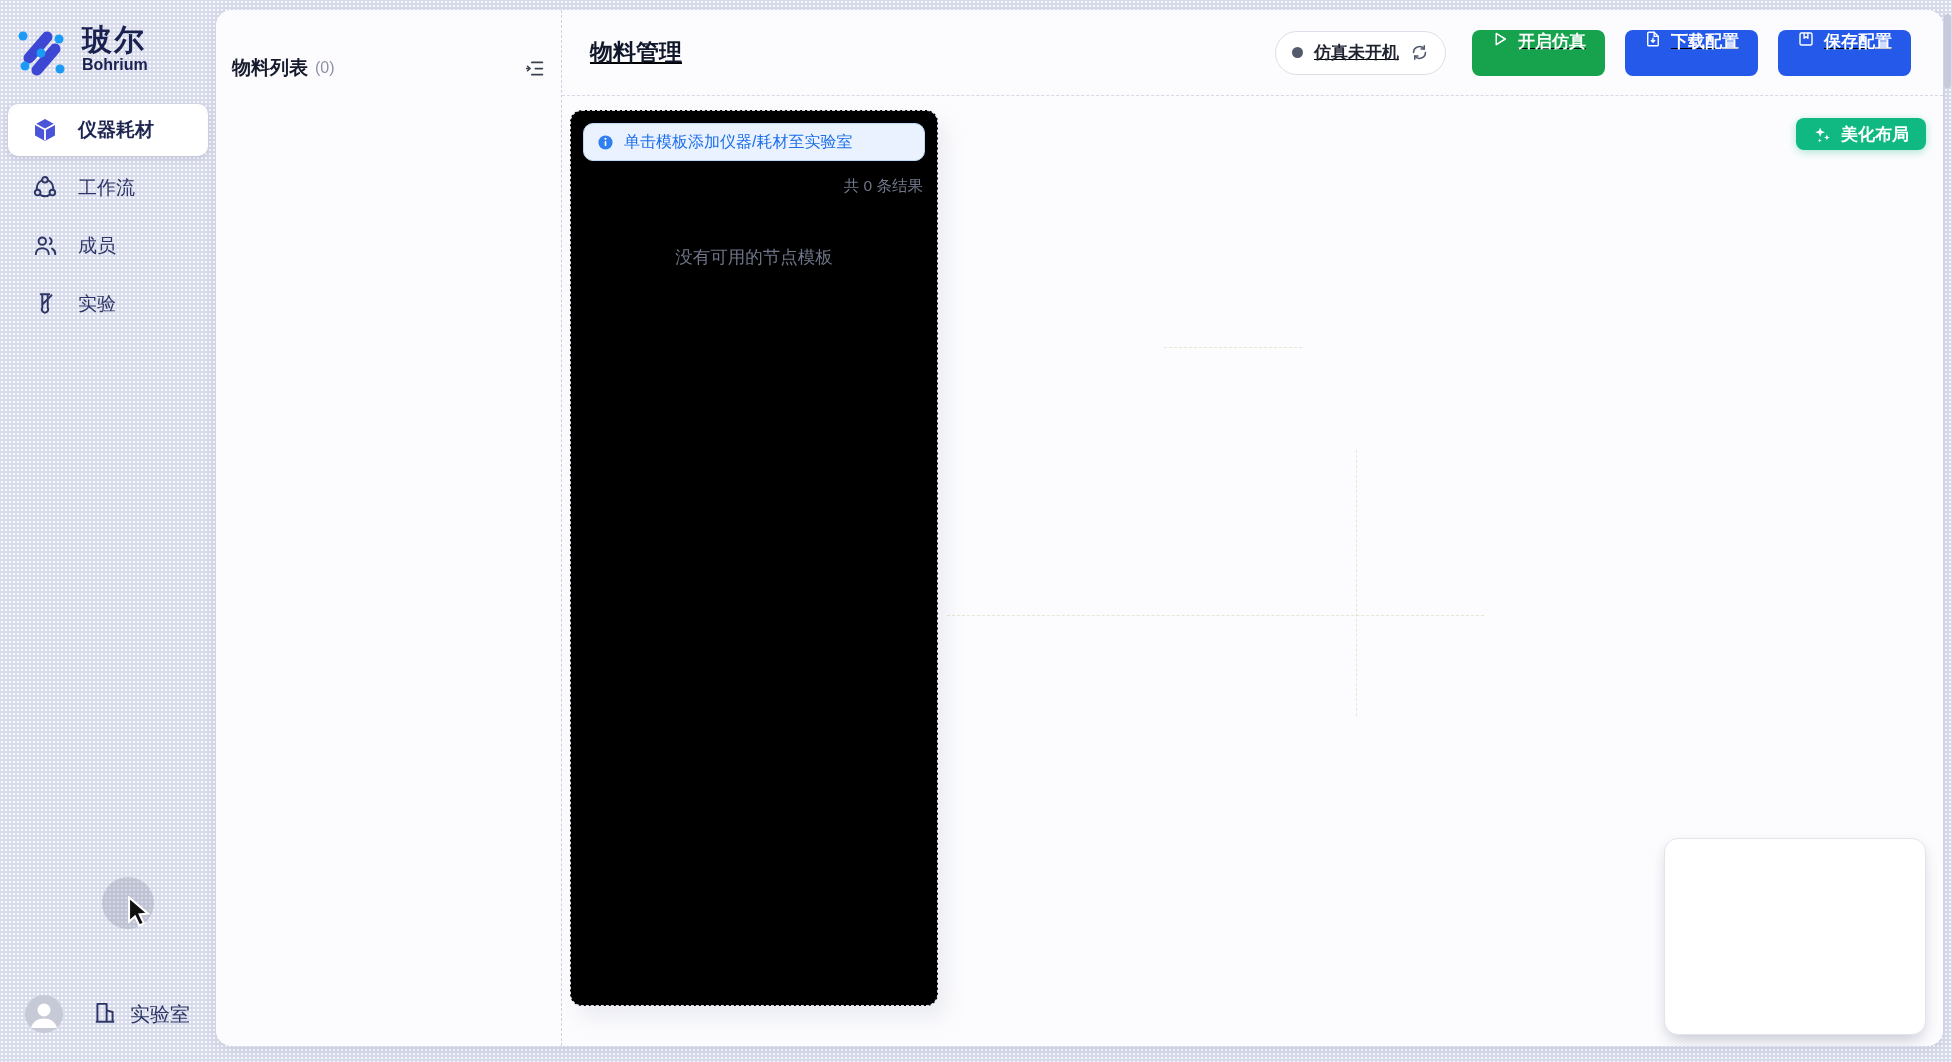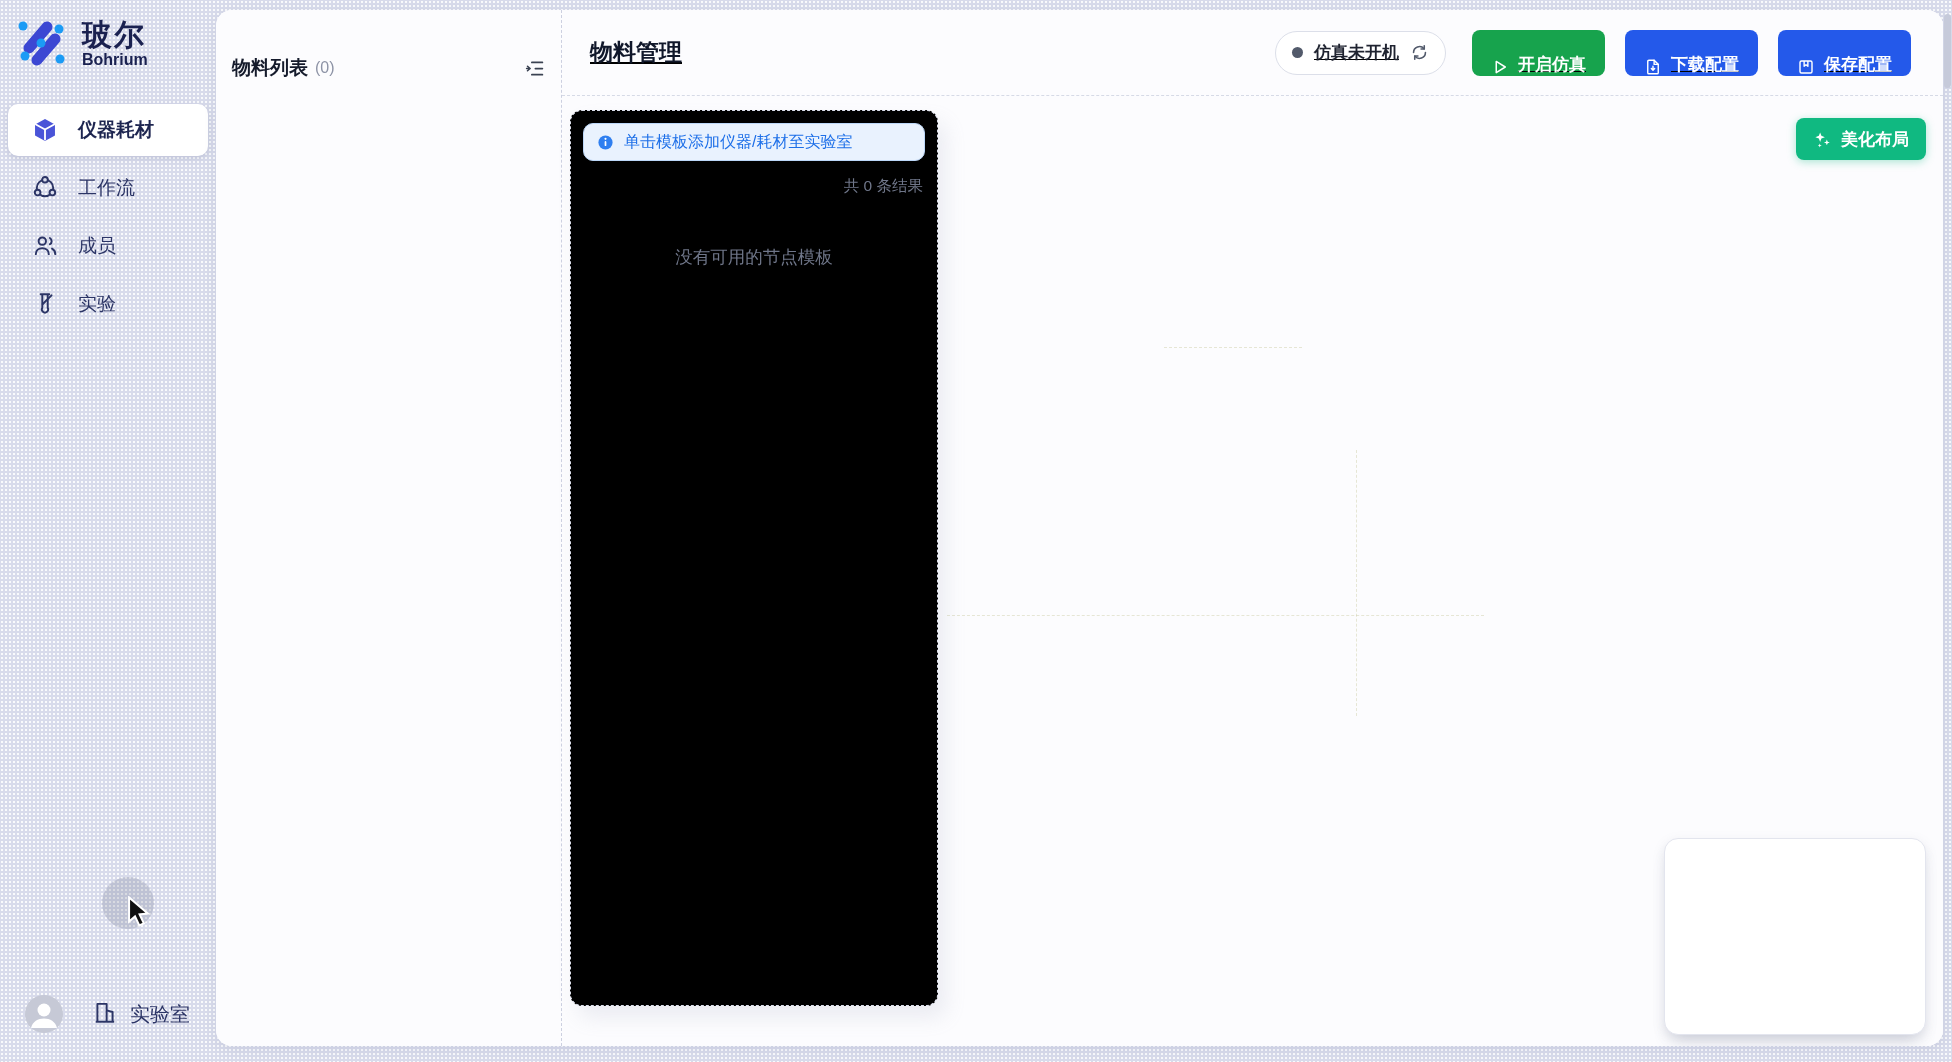"玻尔" .brand { align-items: center -> flex-start; padding: 14px 0 0 14px -> 24px 0 0 14px }
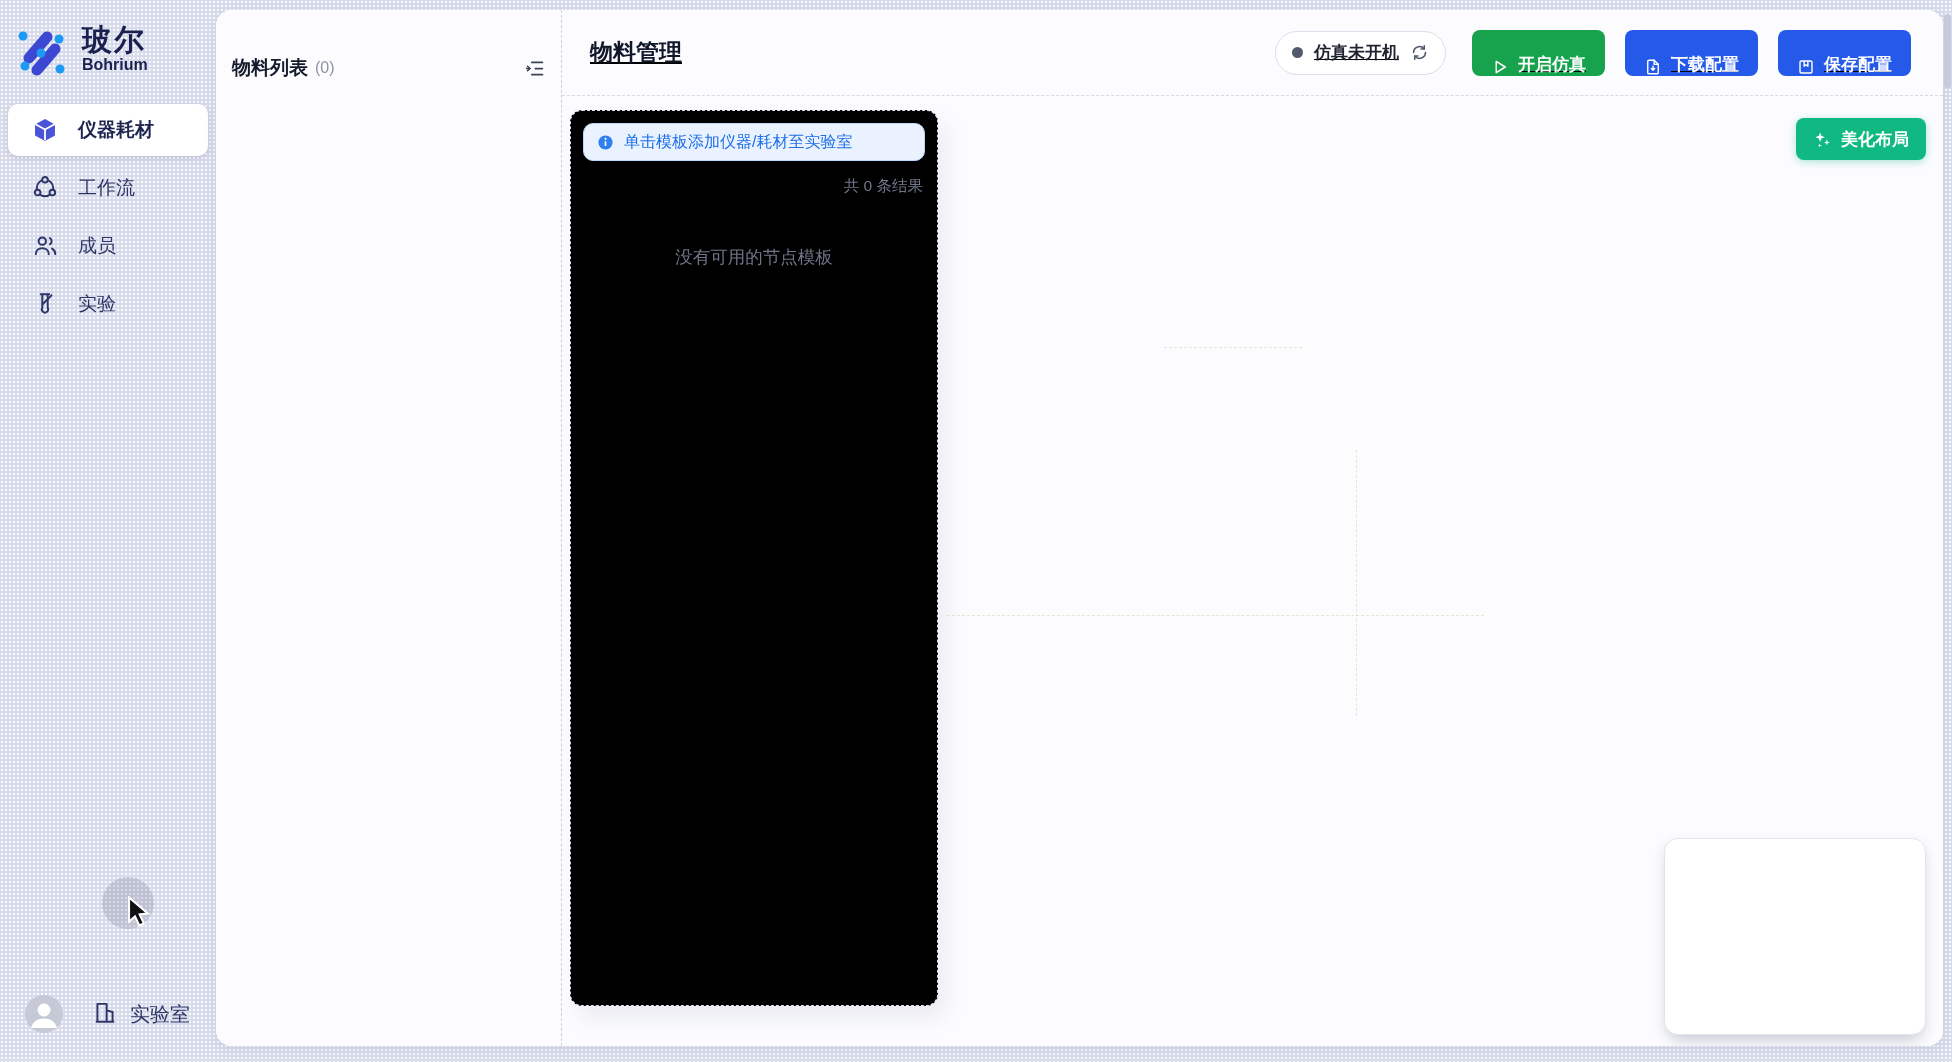"开启仿真" .btn { align-items: flex-end -> flex-start }
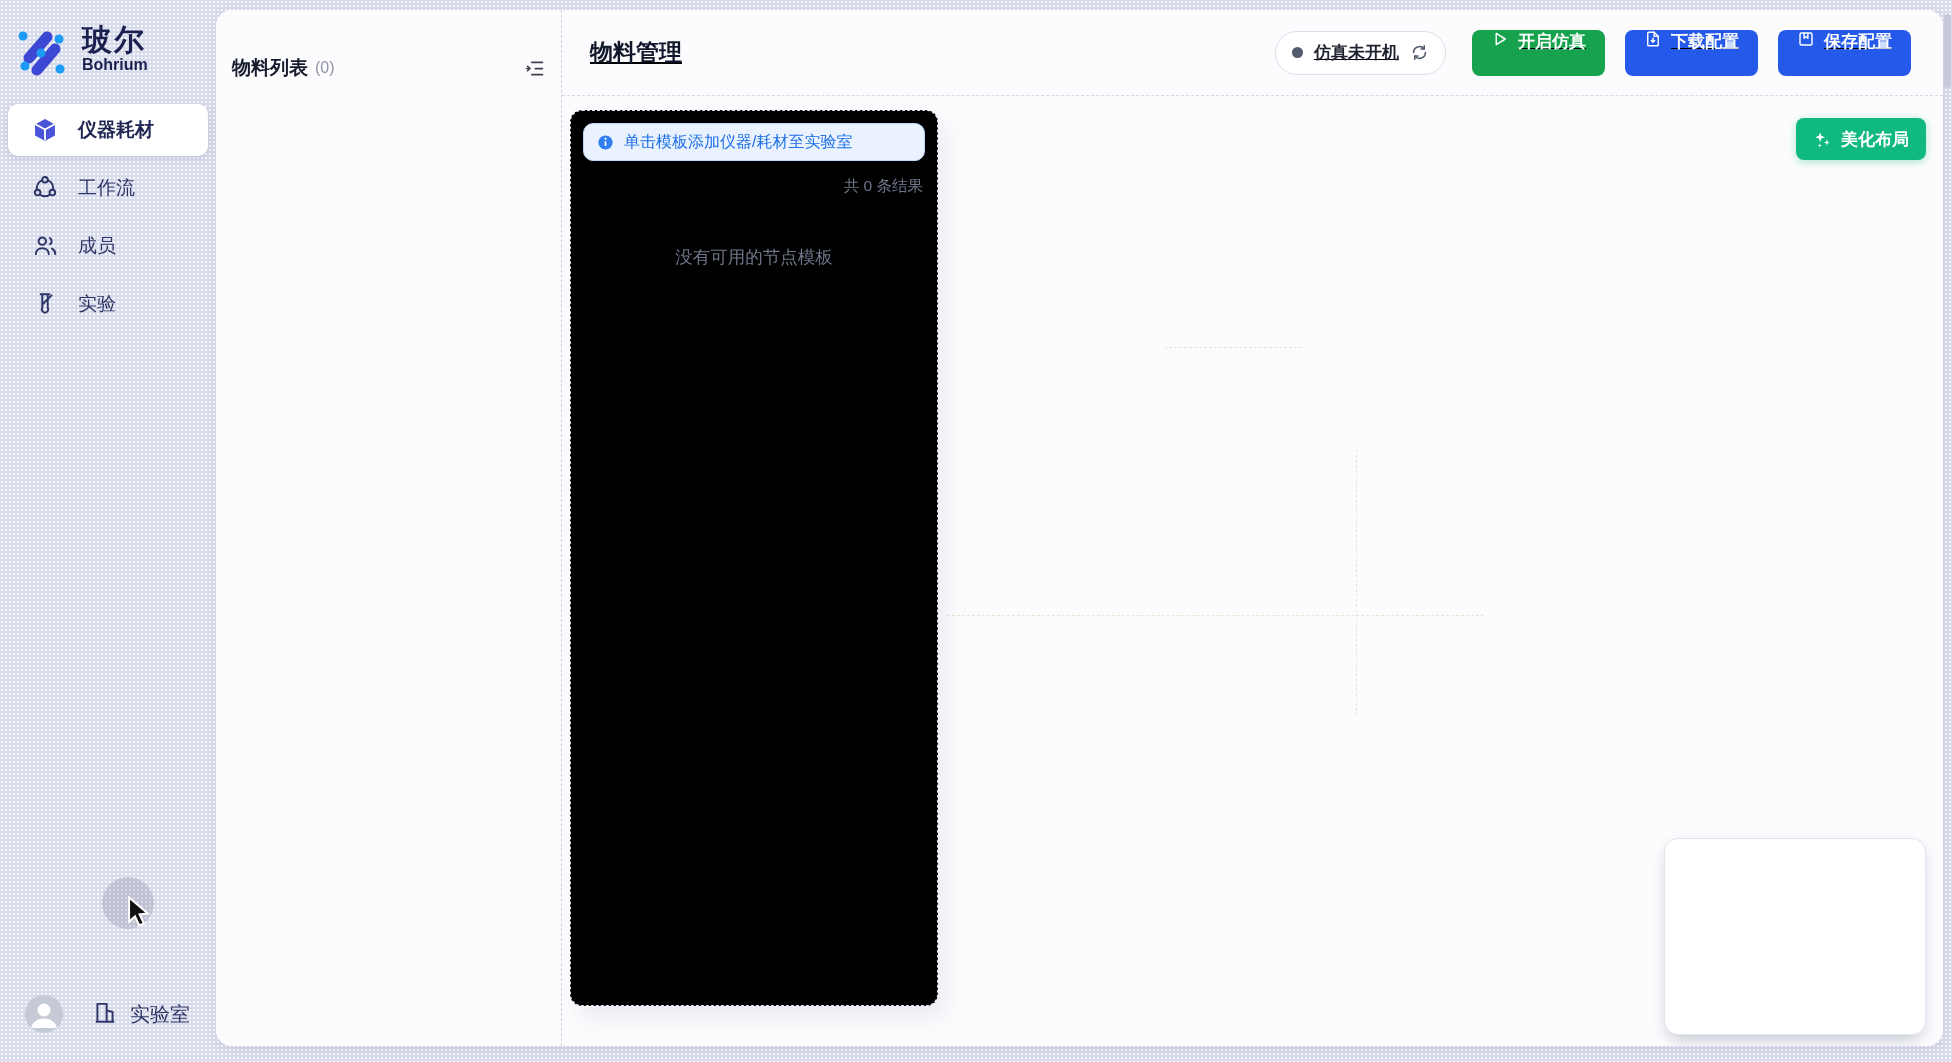"美化布局" .beautify-btn { height: 42px -> 32px }
